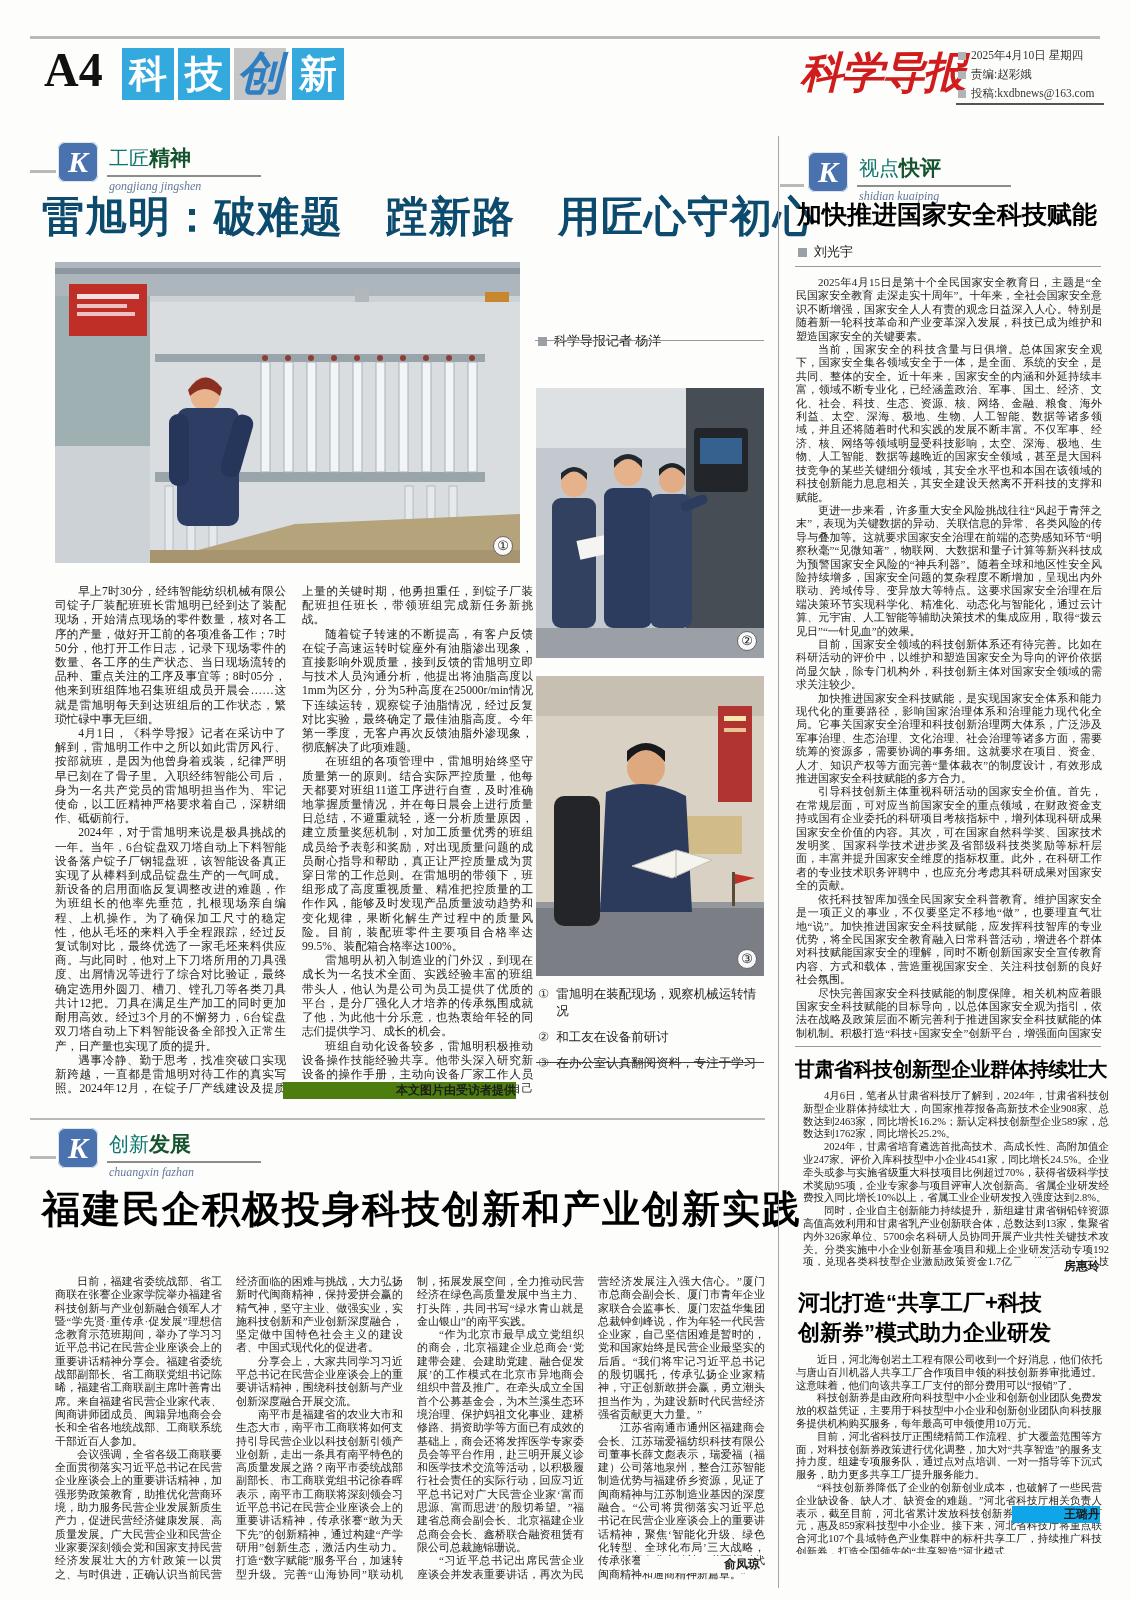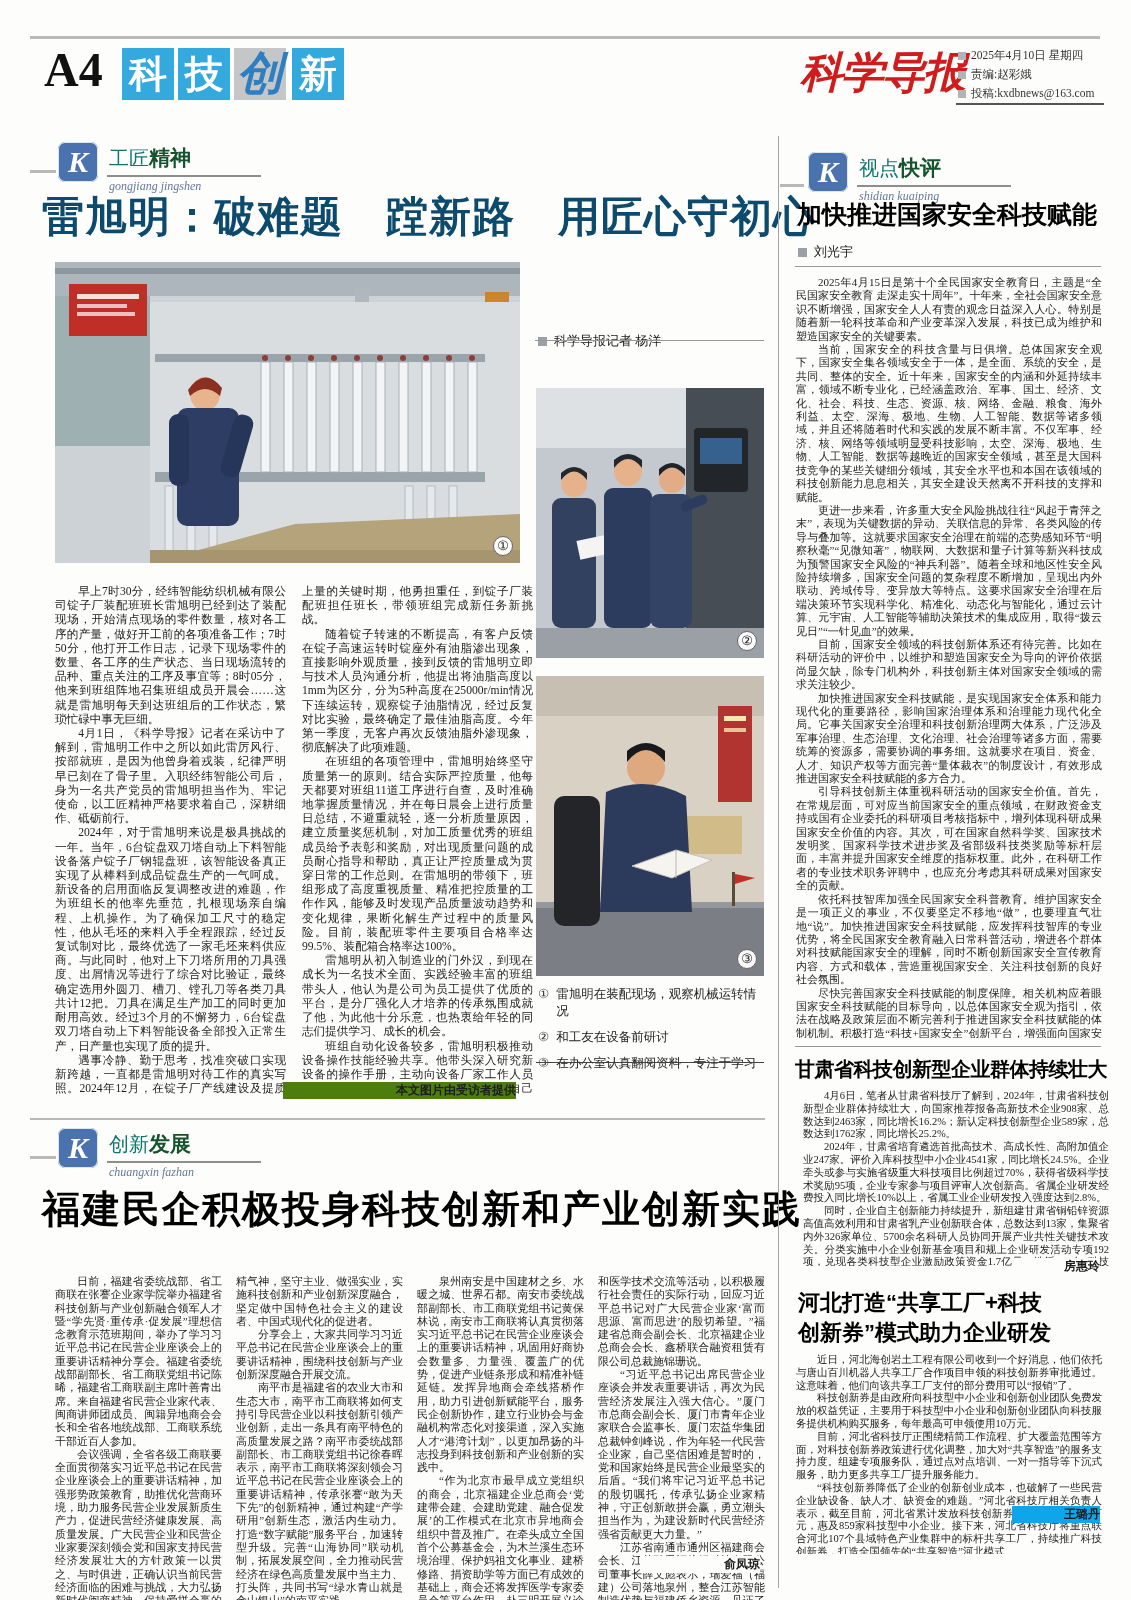"泉州南安是中国建材之乡、水暖之城、世界石都。南安市委统战部副部长、市工商联党组书" p.para { html: <p>泉州南安是中国建材之乡、水暖之城、世界石都。南安市委统战部副部长、市工商联党组书记黄保林说，南安市工商联将认真贯彻落实习近平总书记在民营企业座谈会上的重要讲话精神，巩固用好商协会数量多、力量强、覆盖广的优势，促进产业链条形成和精准补链延链。发挥异地商会牵线搭桥作用，助力引进创新赋能平台，服务民企创新协作，建立行业协会与金融机构常态化对接渠道，深入实施人才“港湾计划”，以更加昂扬的斗志投身到科技创新和产业创新的实践中。</p> -> none }
